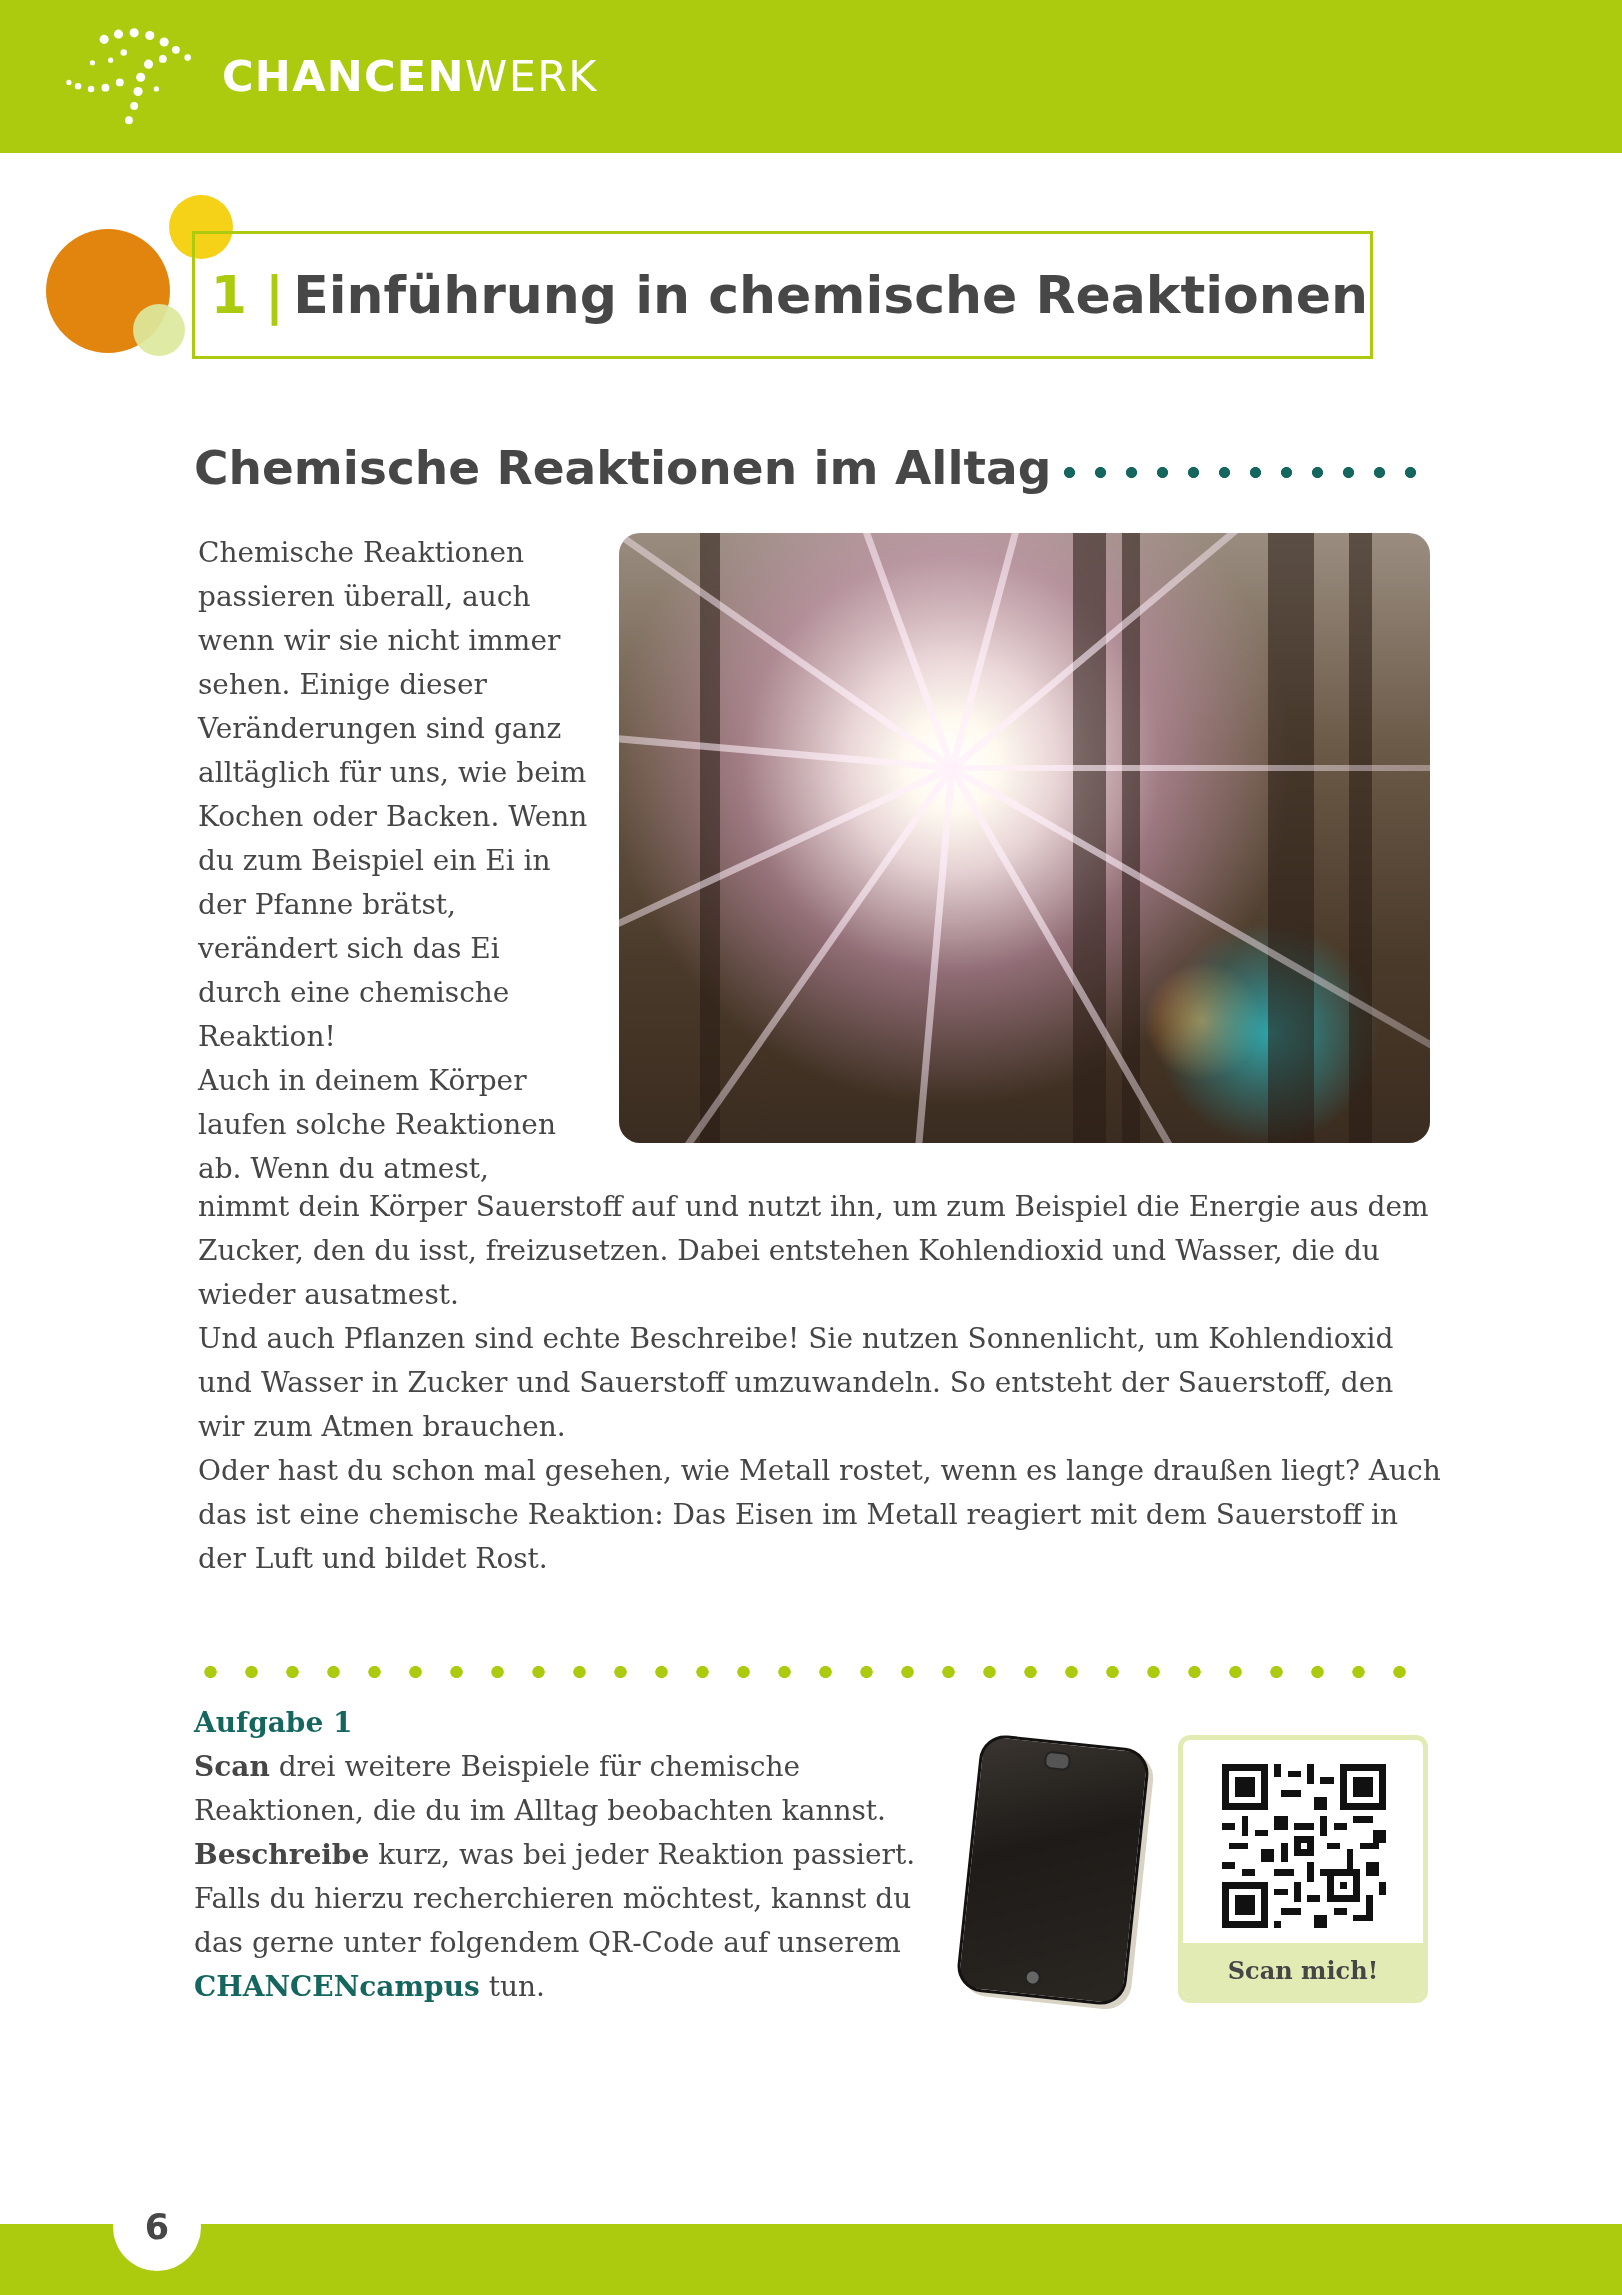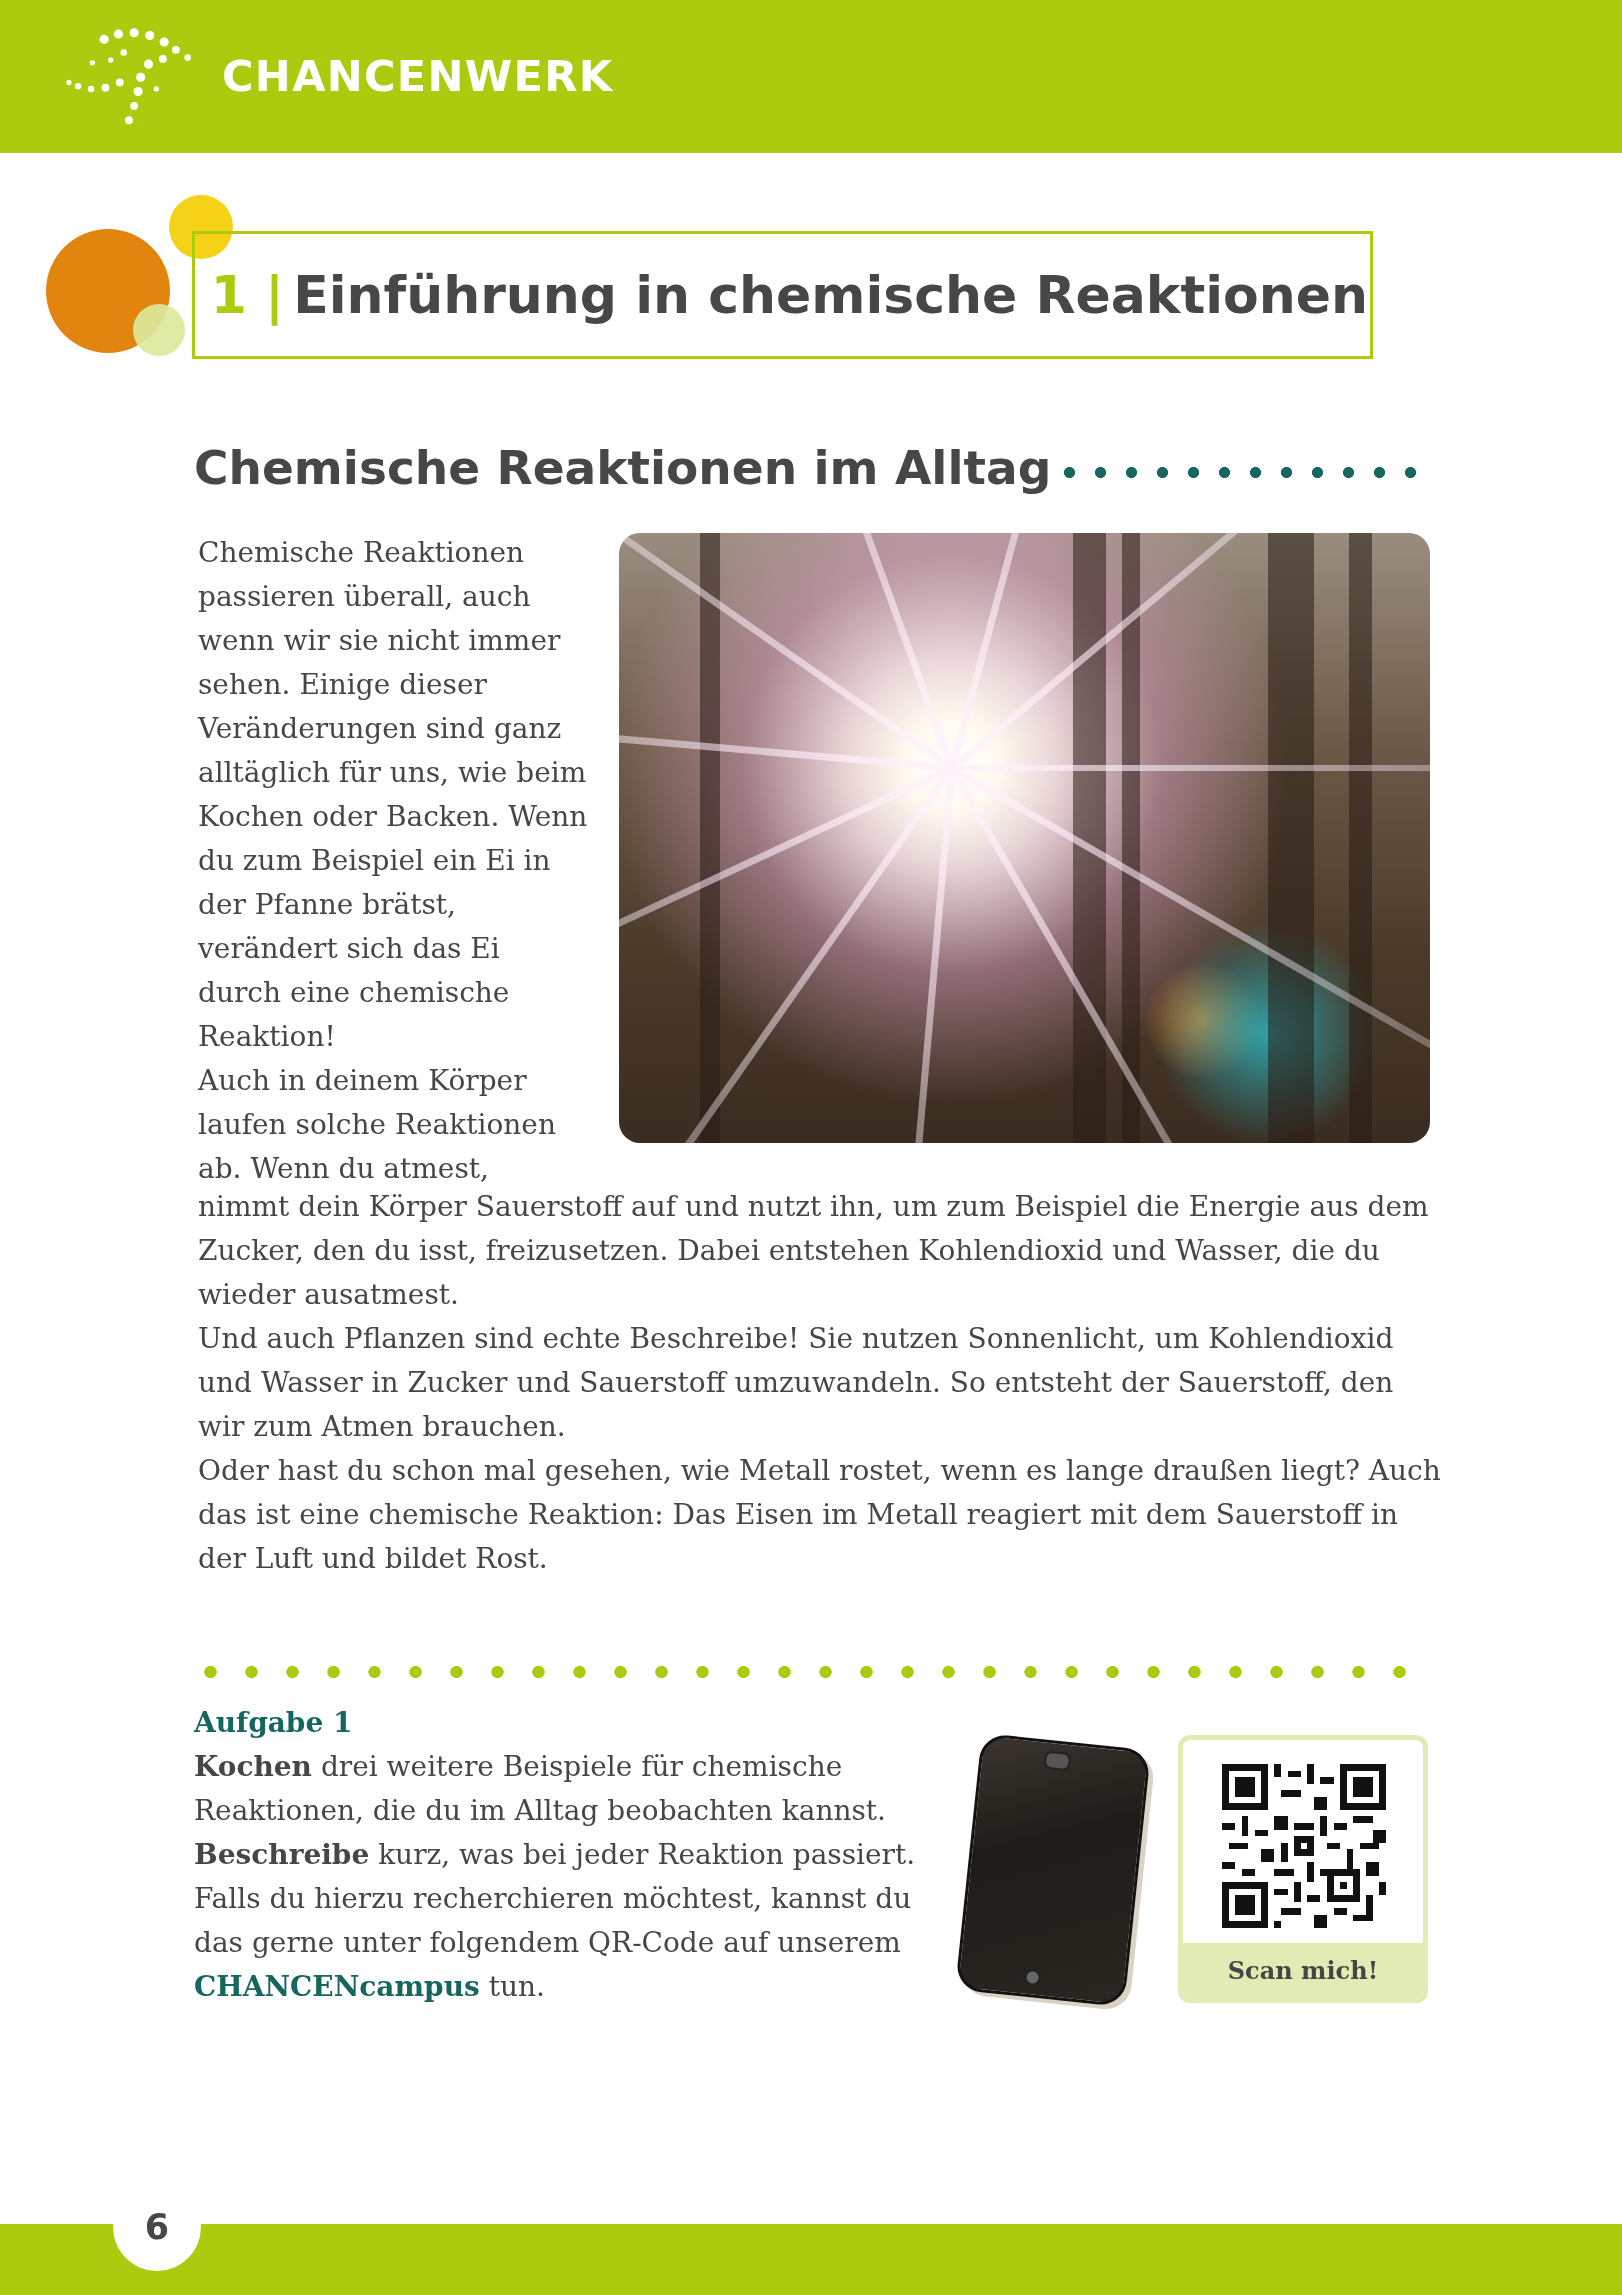"WERK" .brand span.light { font-weight: 700 -> 400 }
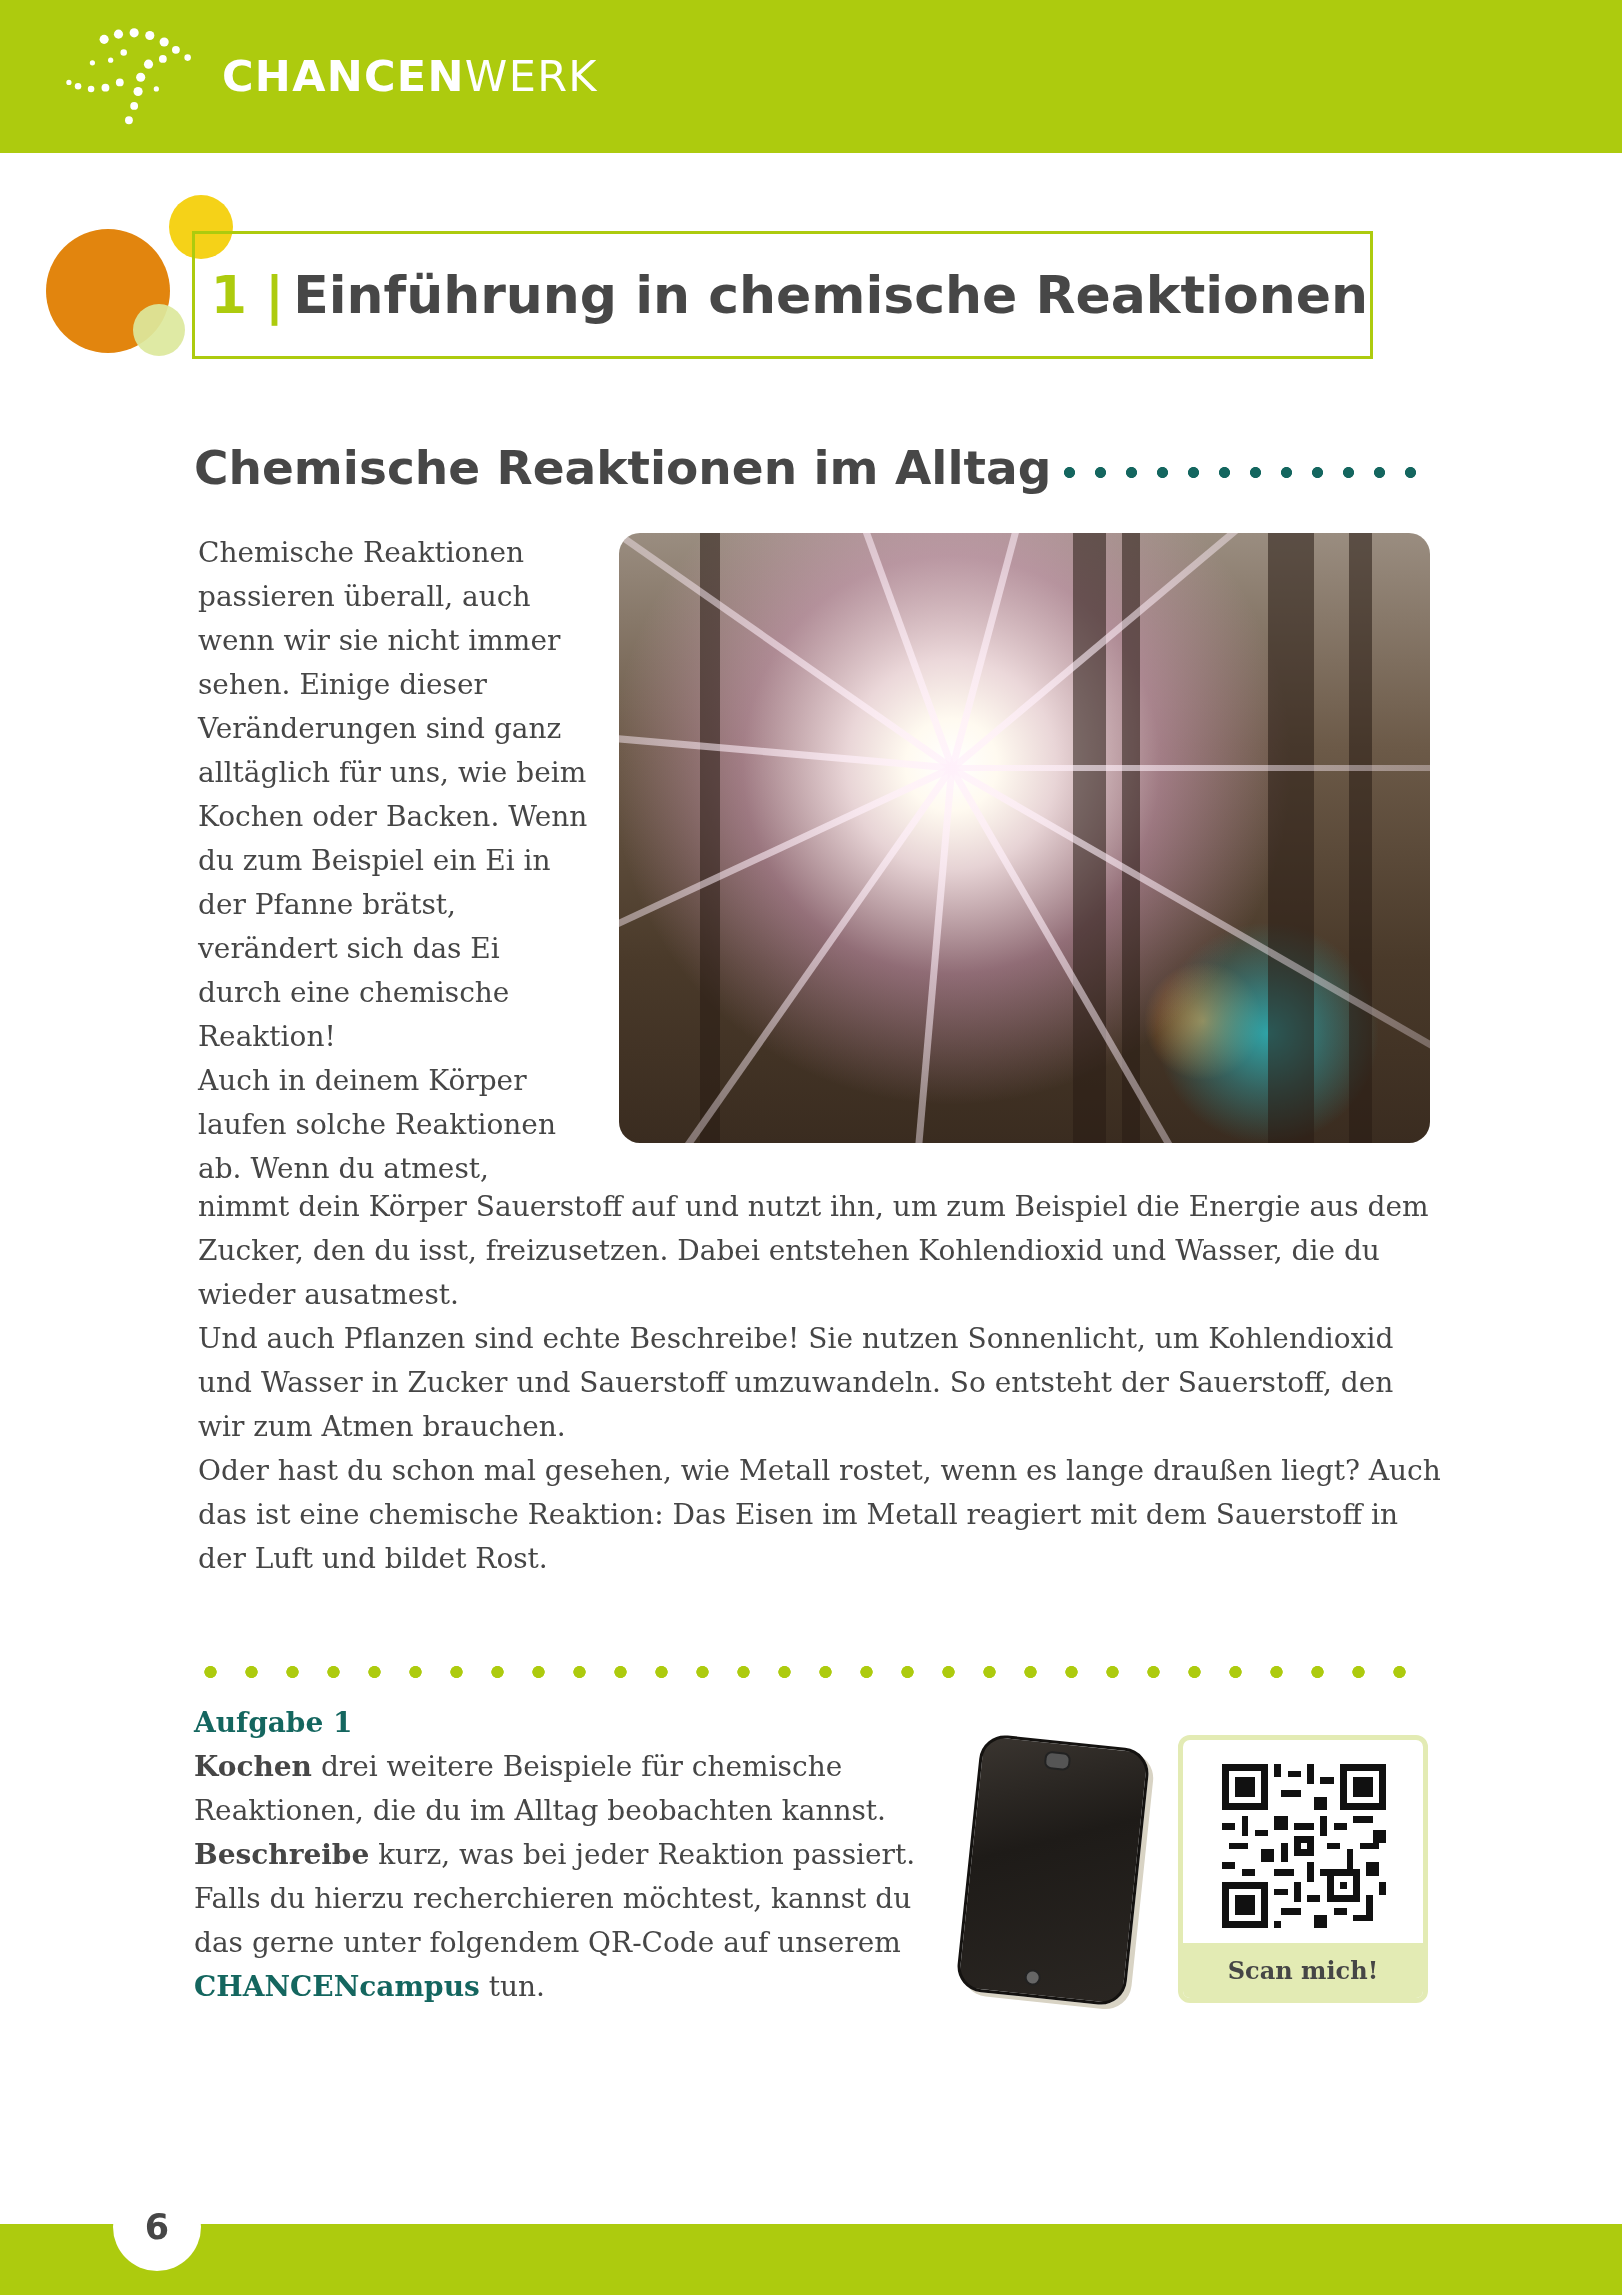"Kochen" b { text: Kochen -> Scan }
